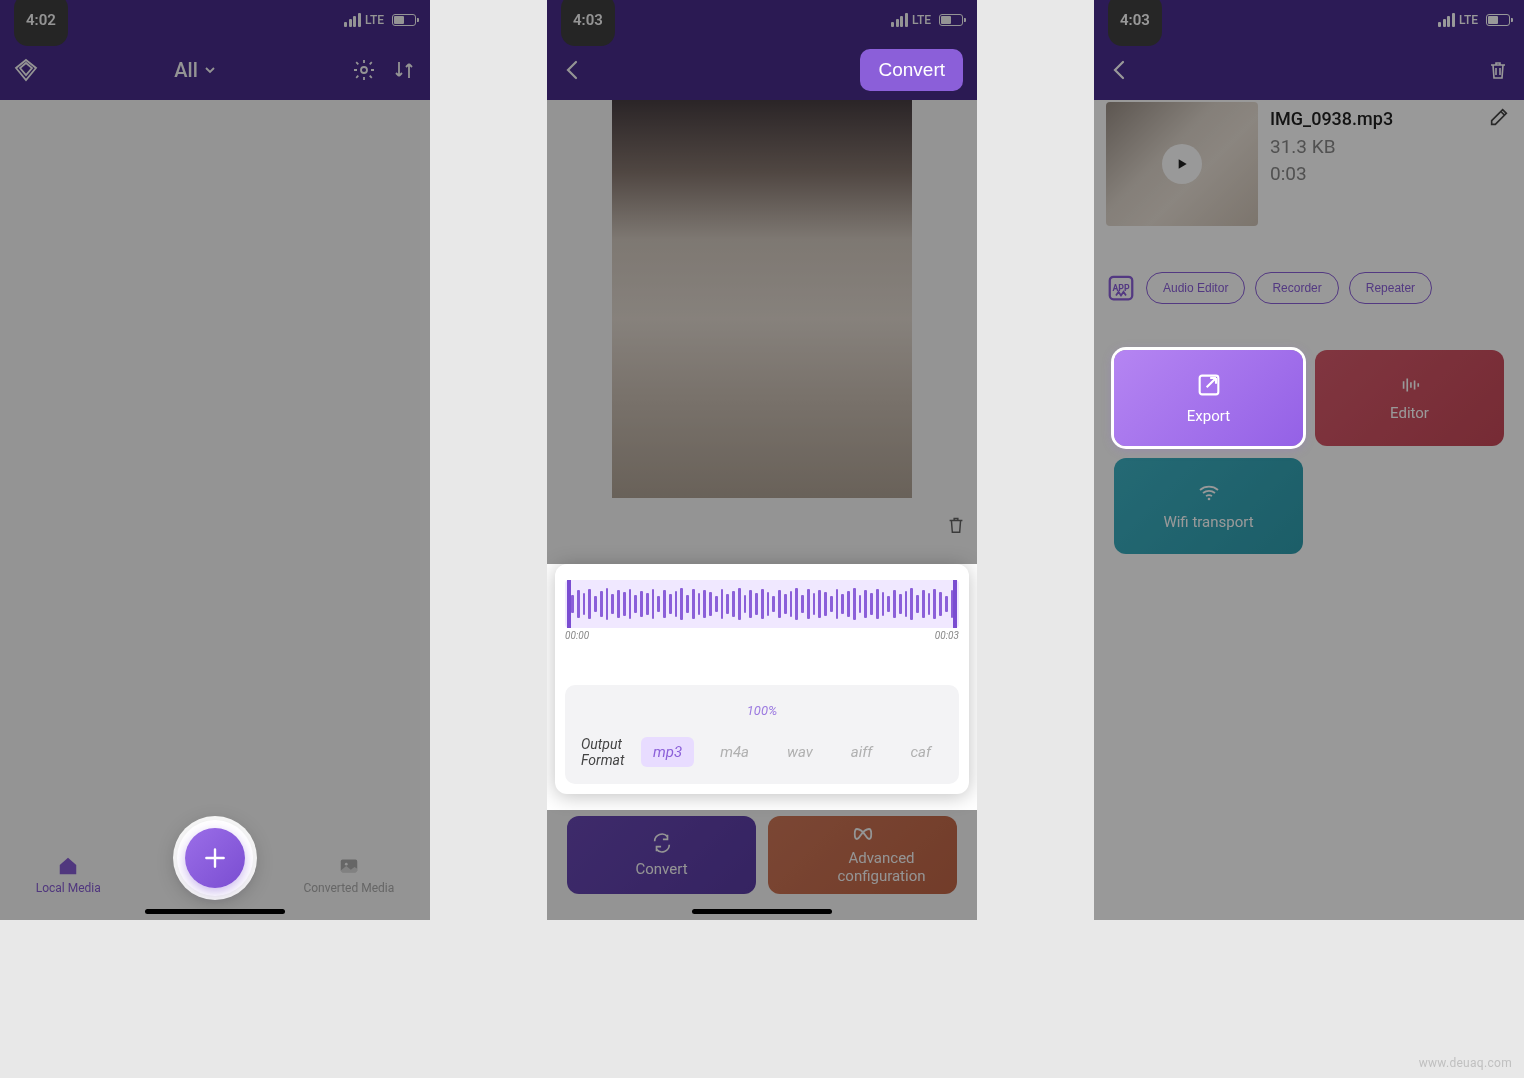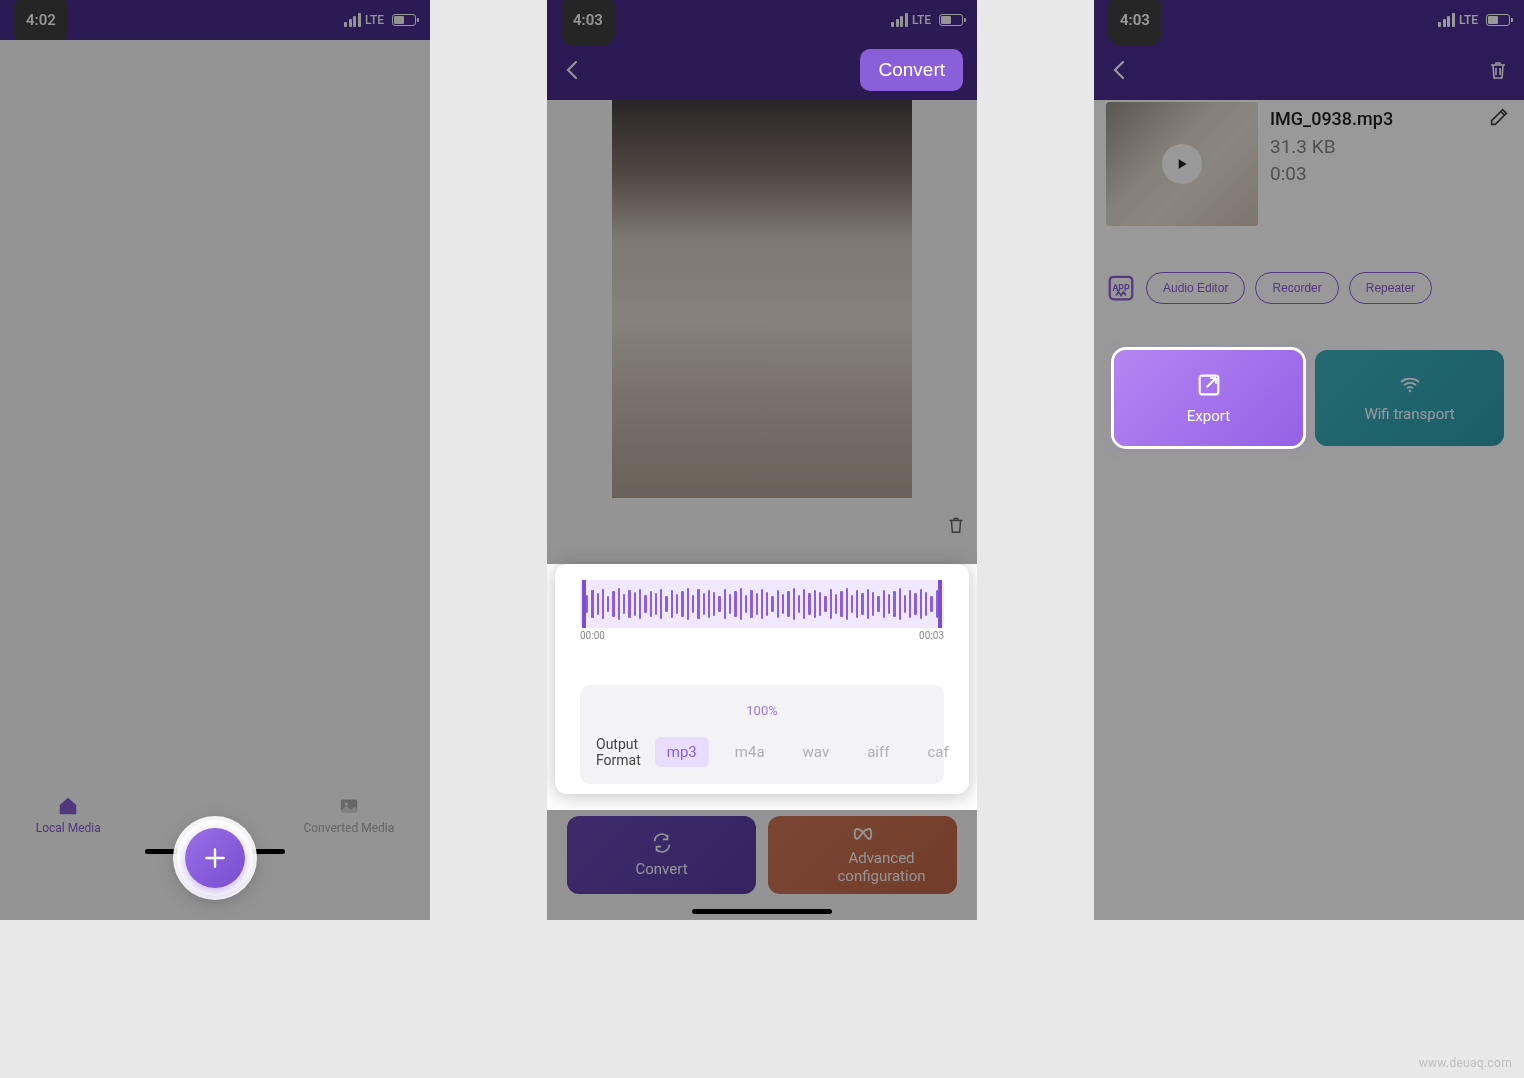"All" div.header { html: none -> <div> <svg> <path></path> </svg> <div> <span>All</span> <svg> <path></path> </svg> </div> <div> <svg> <circle></circle> <path></path> </svg> <svg> <path></path> </svg> </div> </div> }
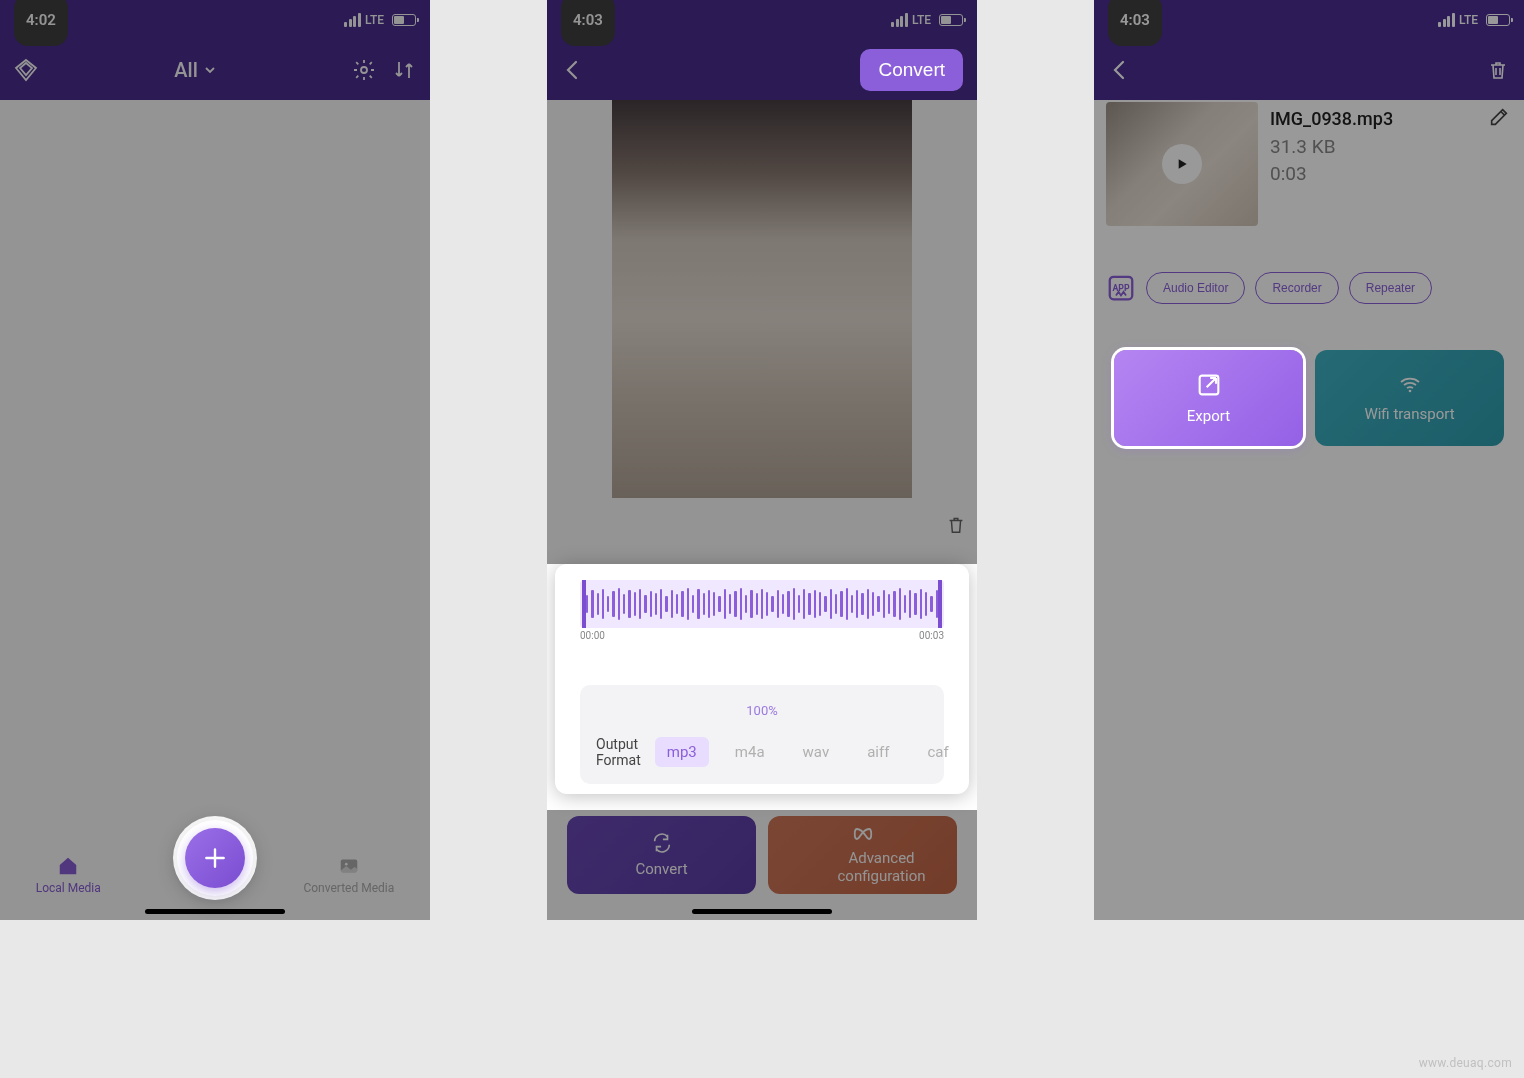"Editor" div.card { html: none -> <div> <svg> <path></path> </svg> <span>Editor</span> </div> }
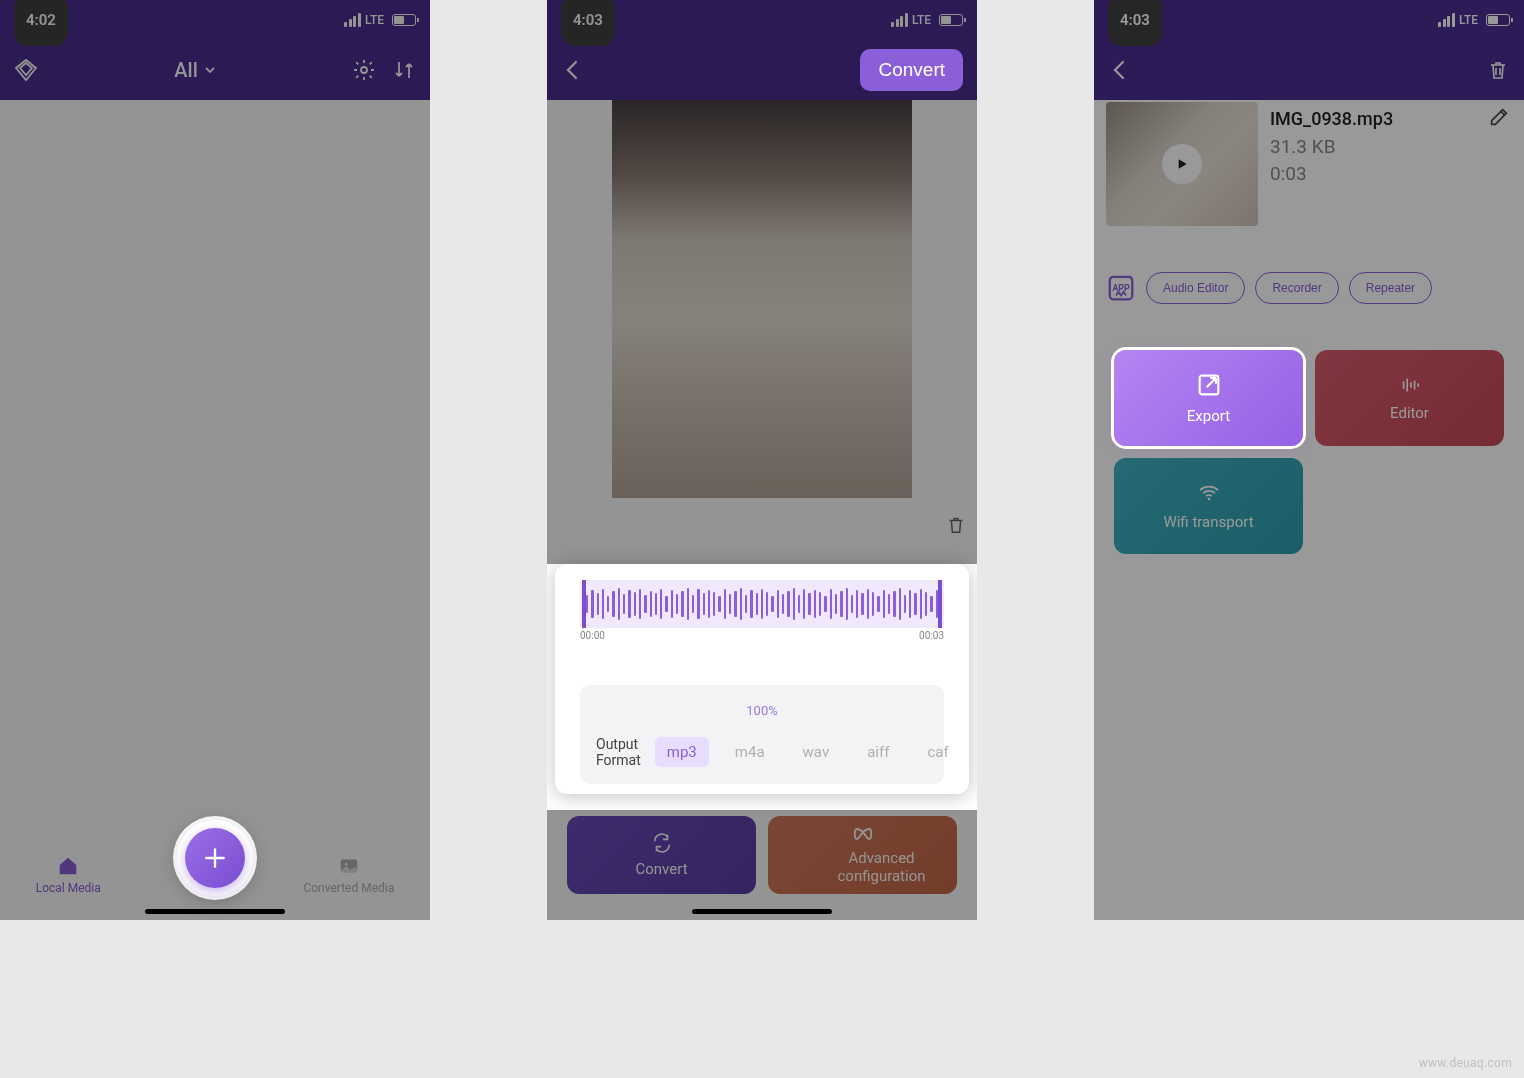"00:00" .sheet { font-style: none -> italic; padding: 16px 25px 10px -> 16px 10px 10px }
